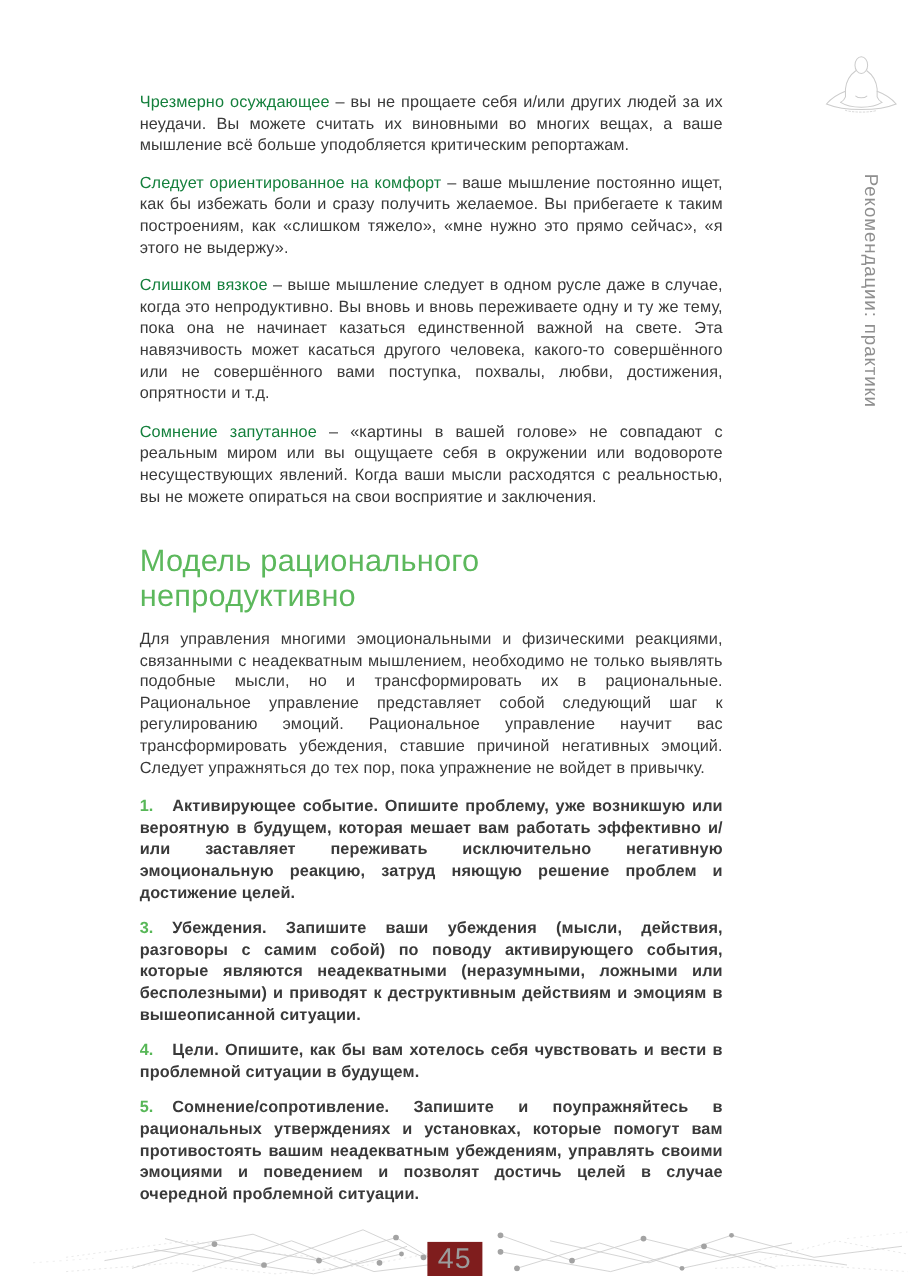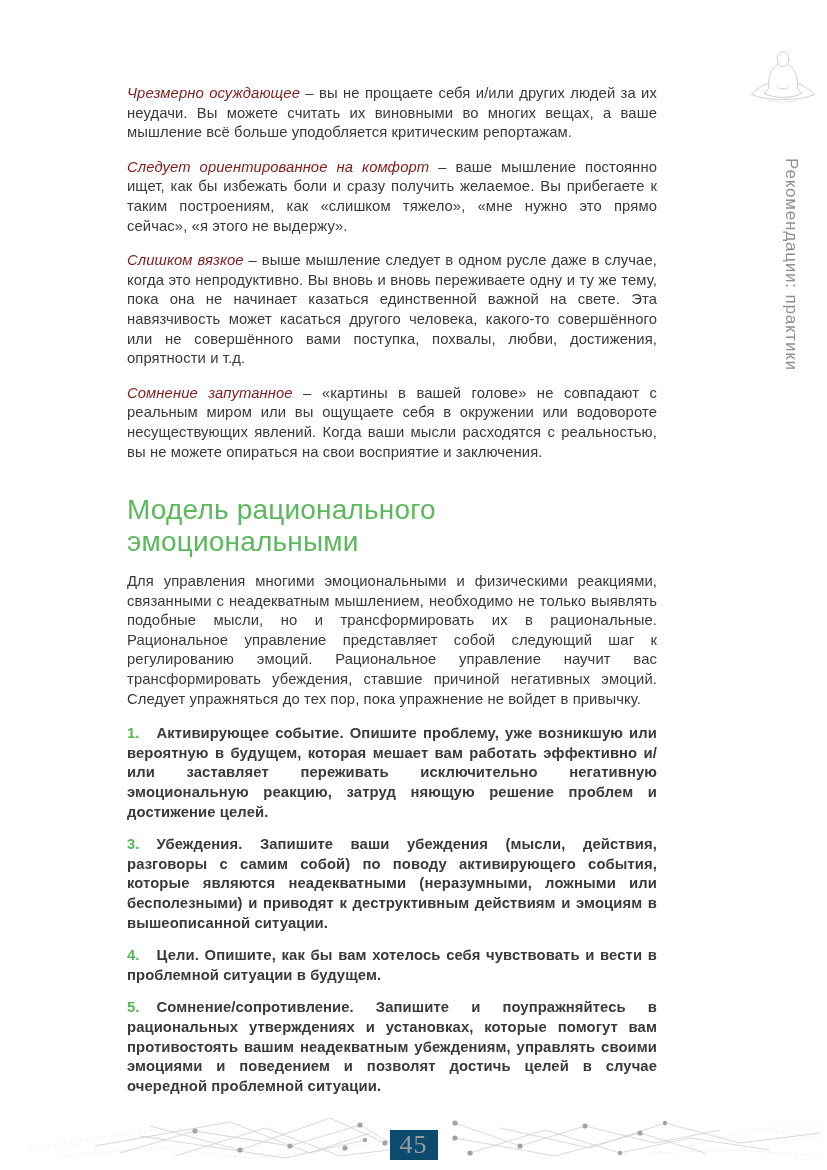"Чрезмерно осуждающее" .para .lead { color: #7f1d1d -> #15803d; font-style: italic -> none }
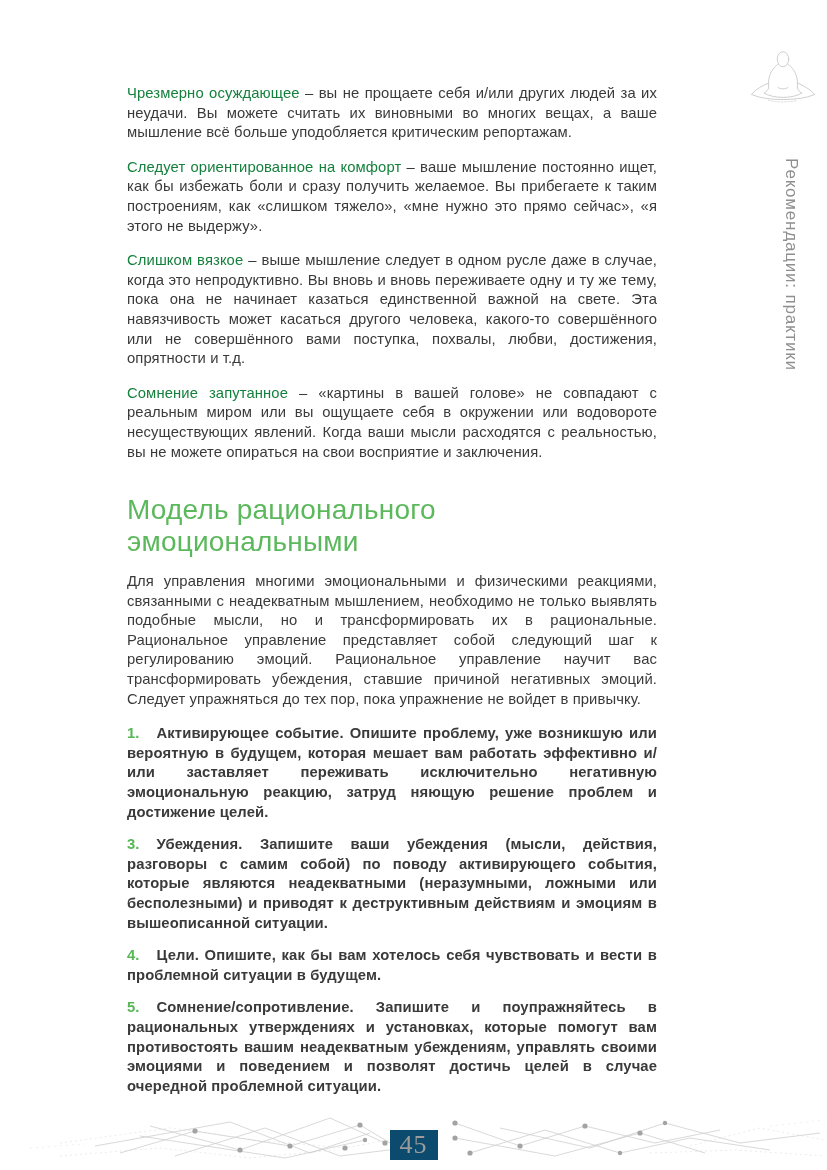"Модель рационального эмоциональными" h1.section-title { text: эмоциональными -> непродуктивно }
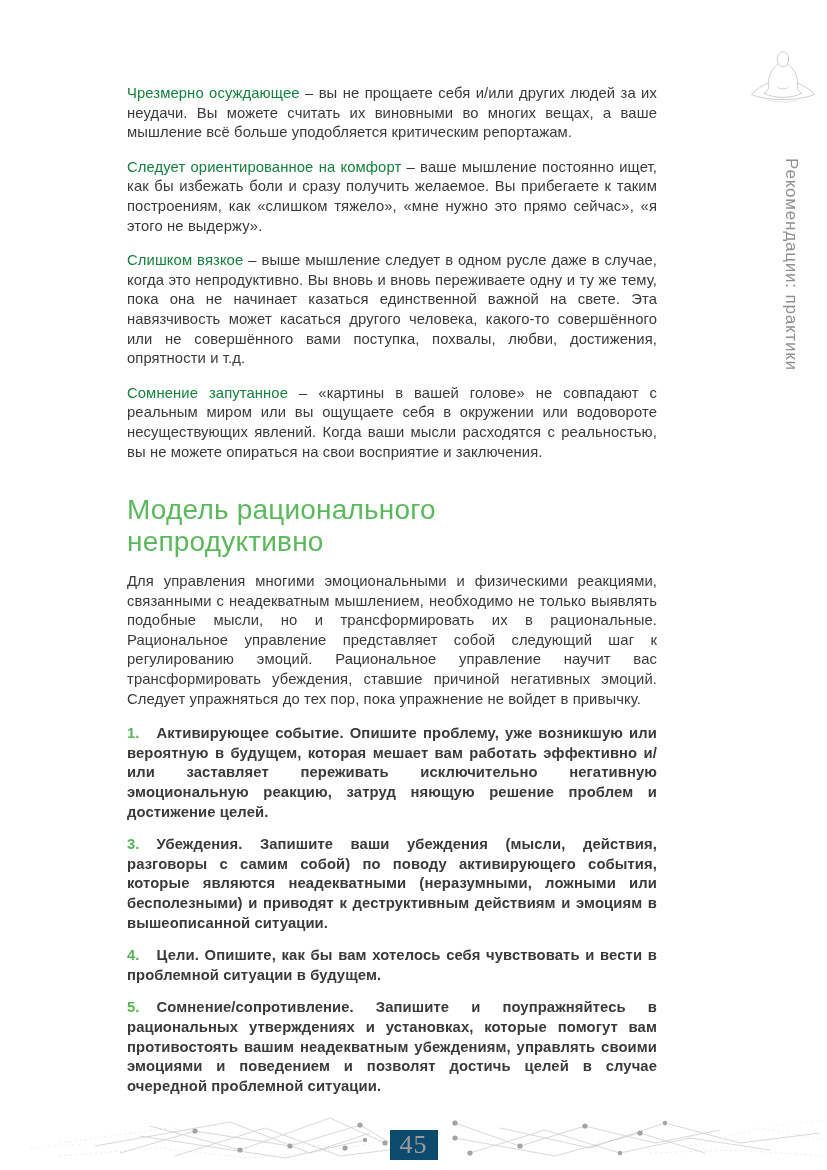"45" .page-number { background: #0c4a6e -> #7f1d1d; font-family: Liberation Serif, serif -> none }
